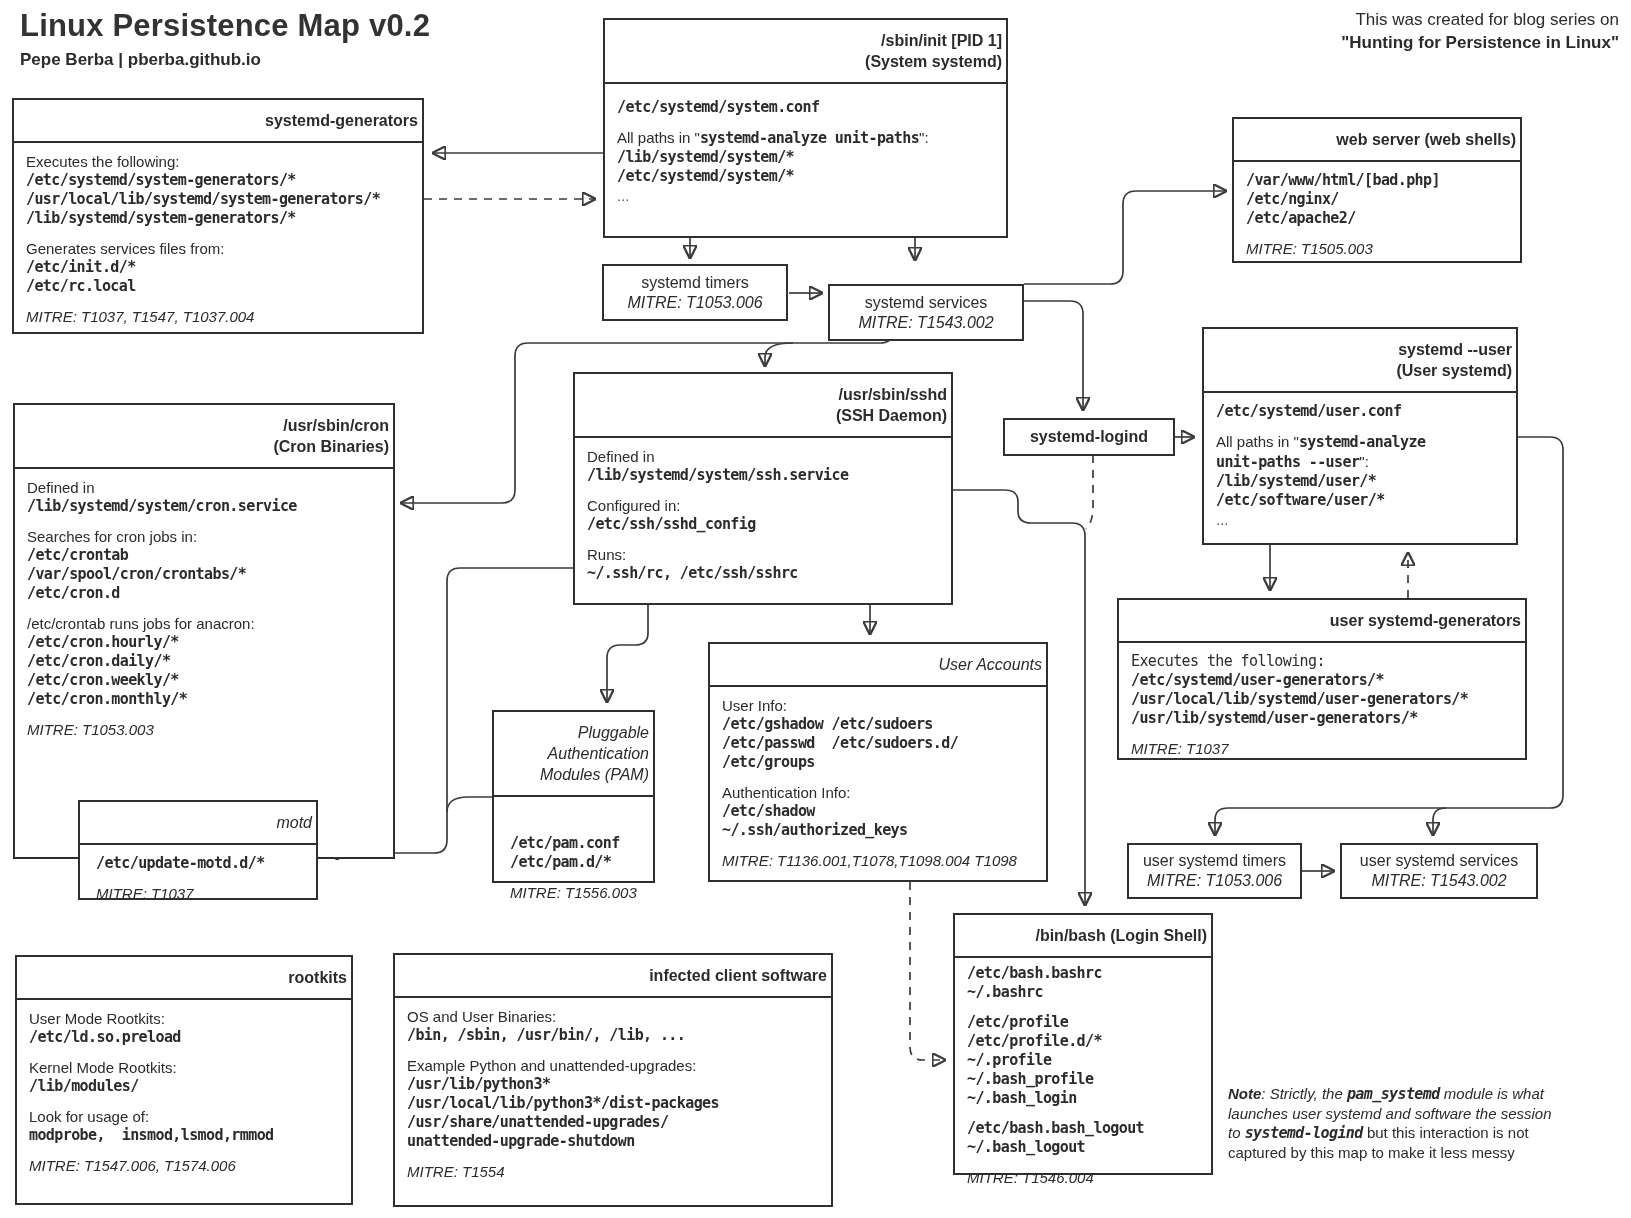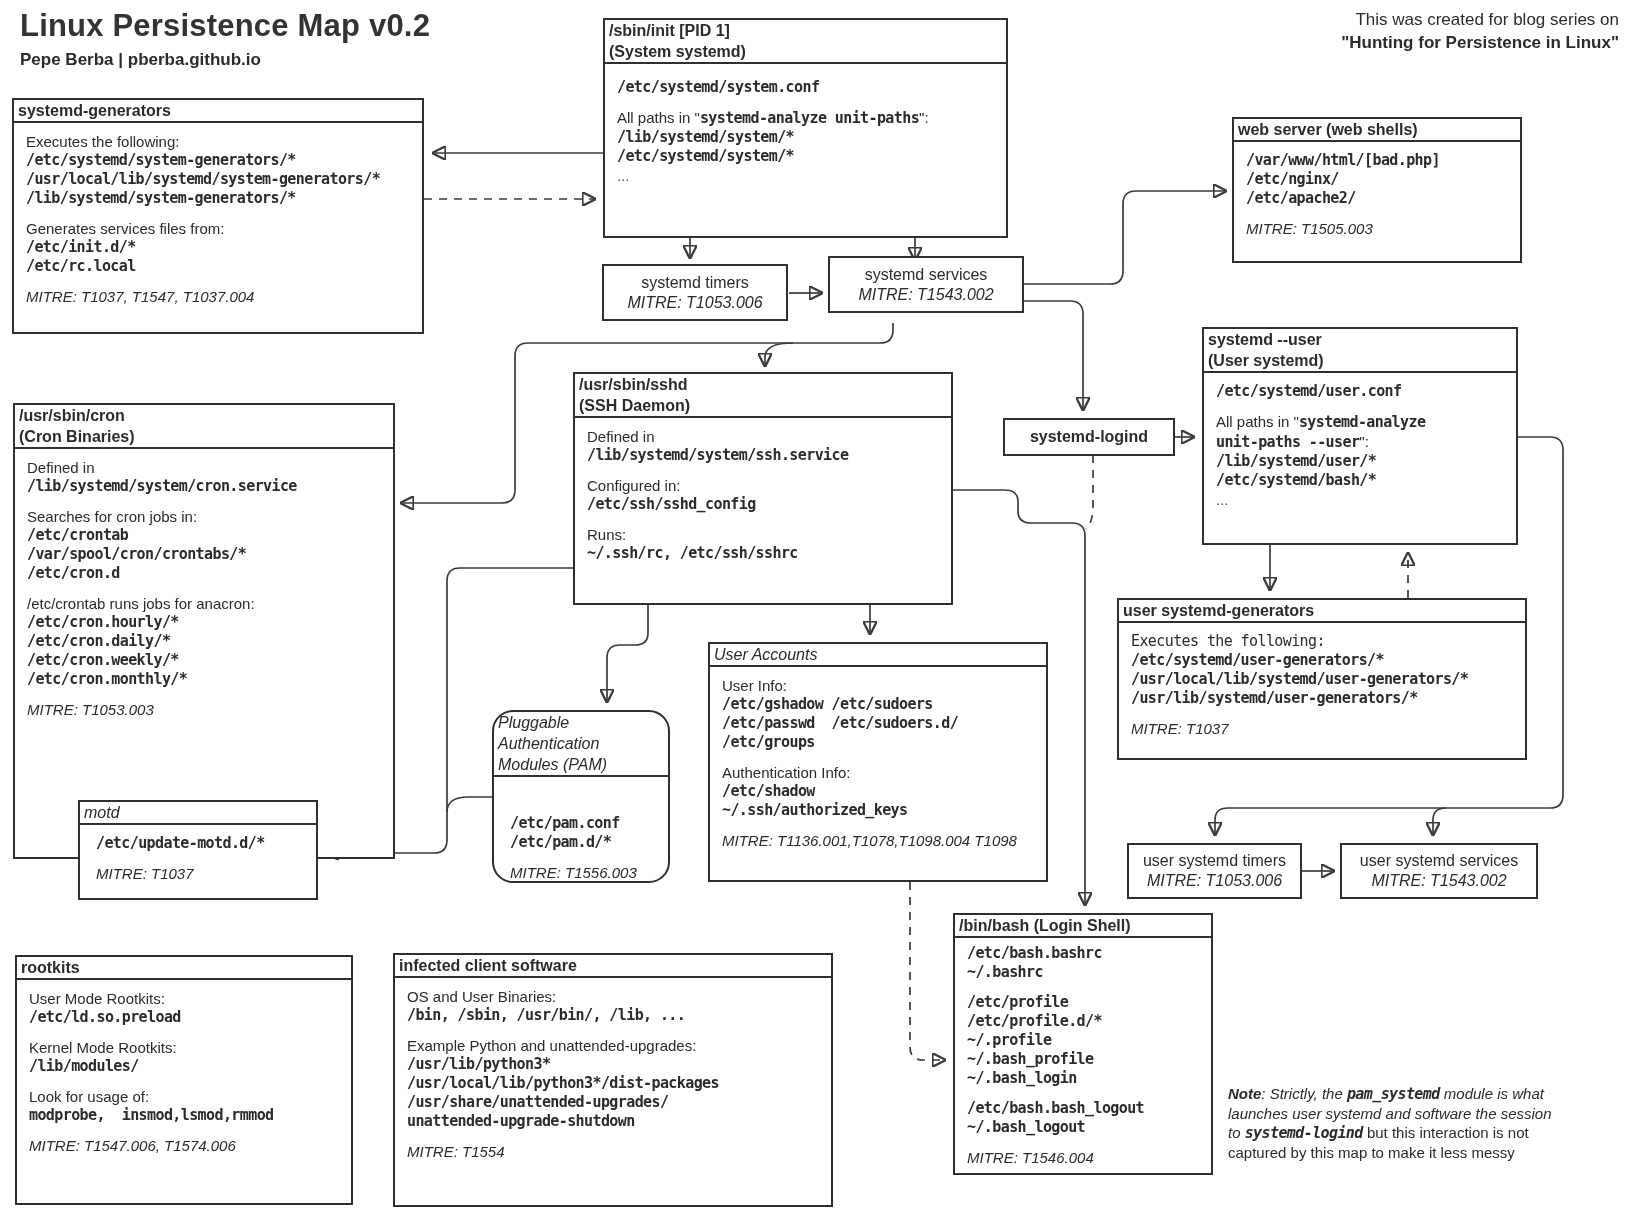"/sbin/init [PID 1]" .head { padding: 0 4px -> 10px 4px; text-align: left -> right }
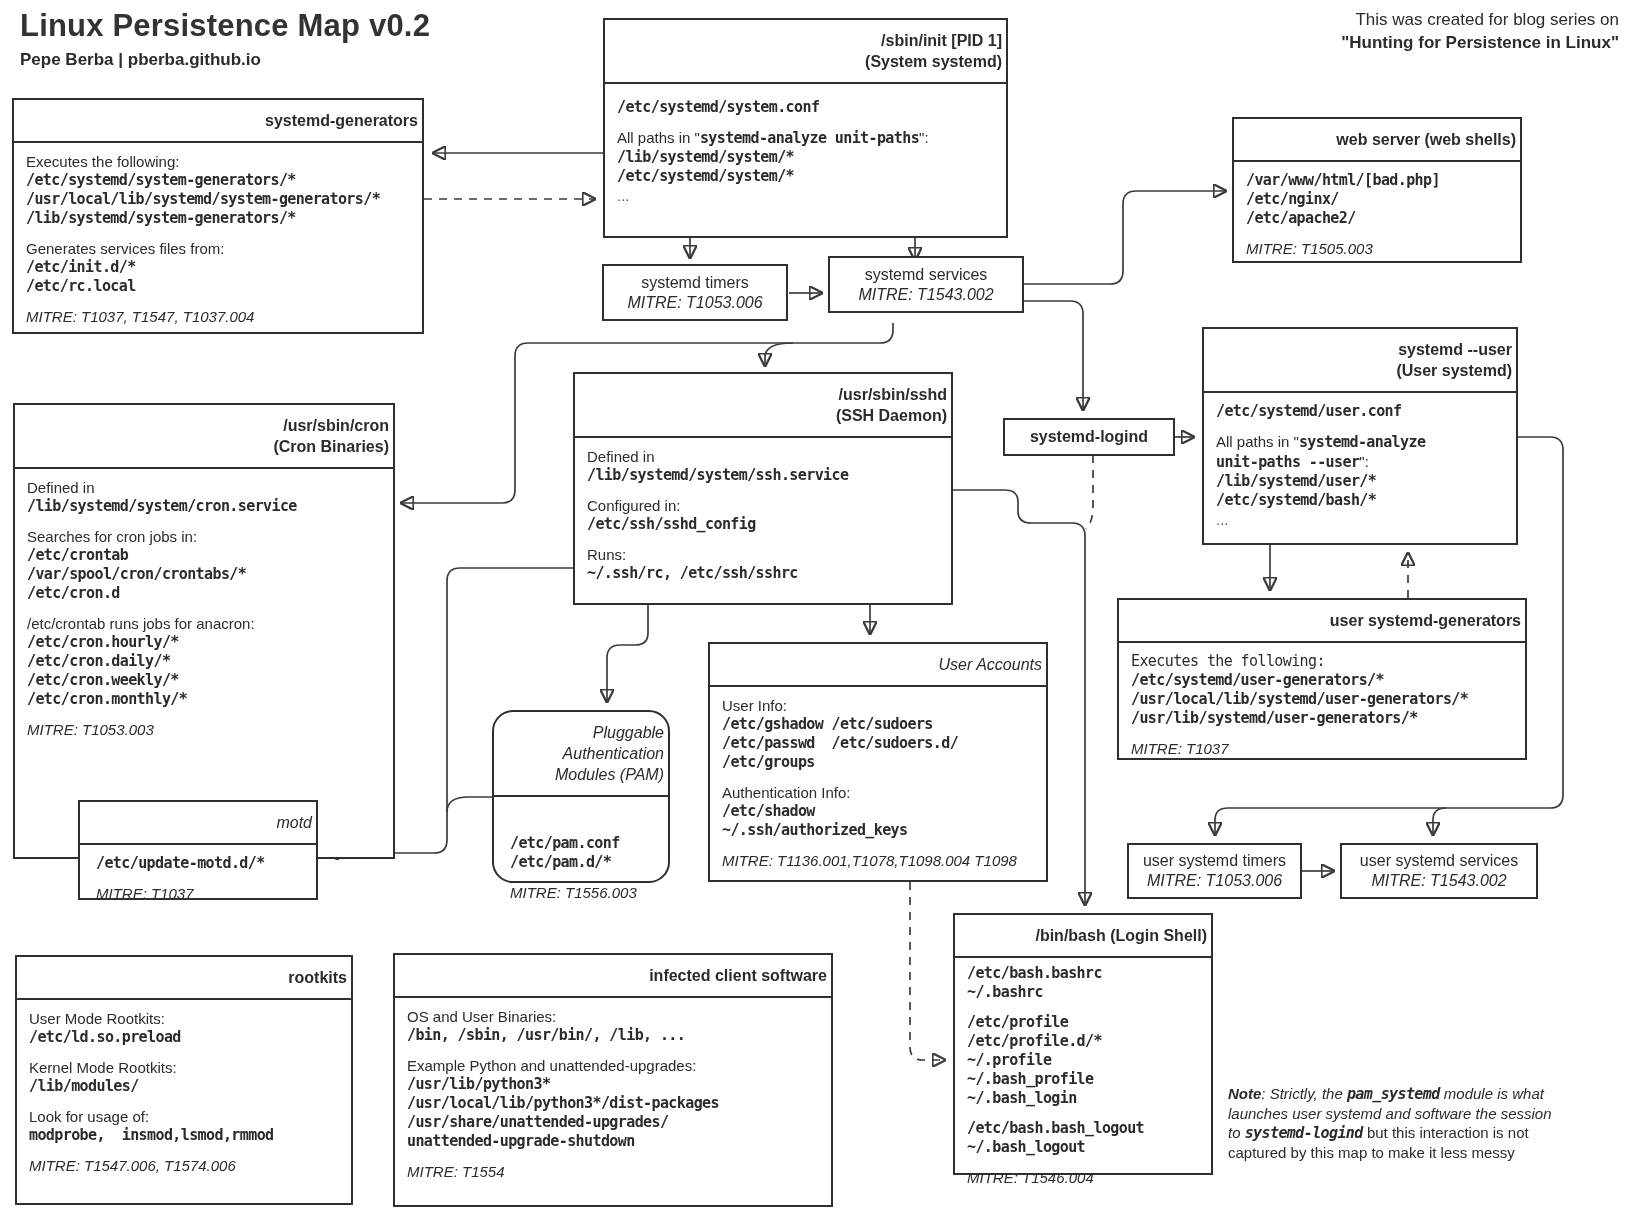"systemd services" div.box { top: 256px -> 284px }
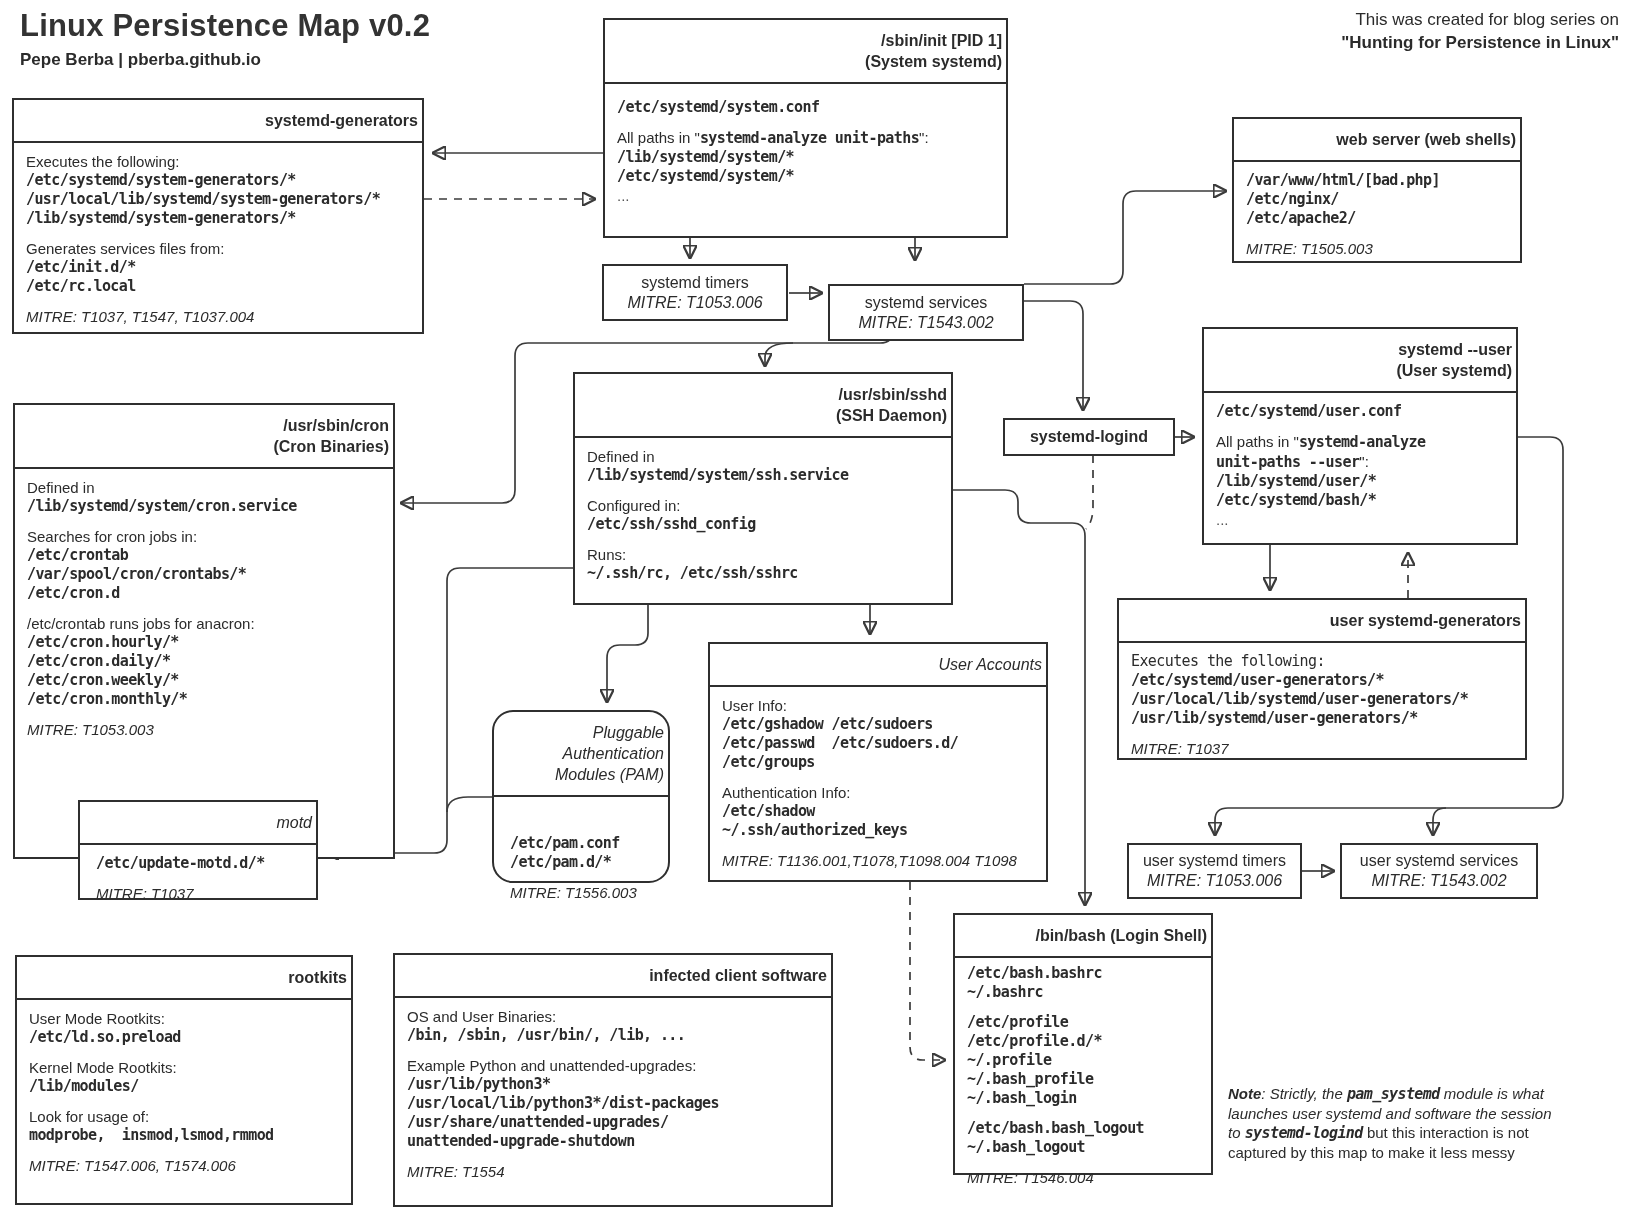"/etc/systemd/bash/*" div.ln { text: /etc/systemd/bash/ -> /etc/software/user/ }
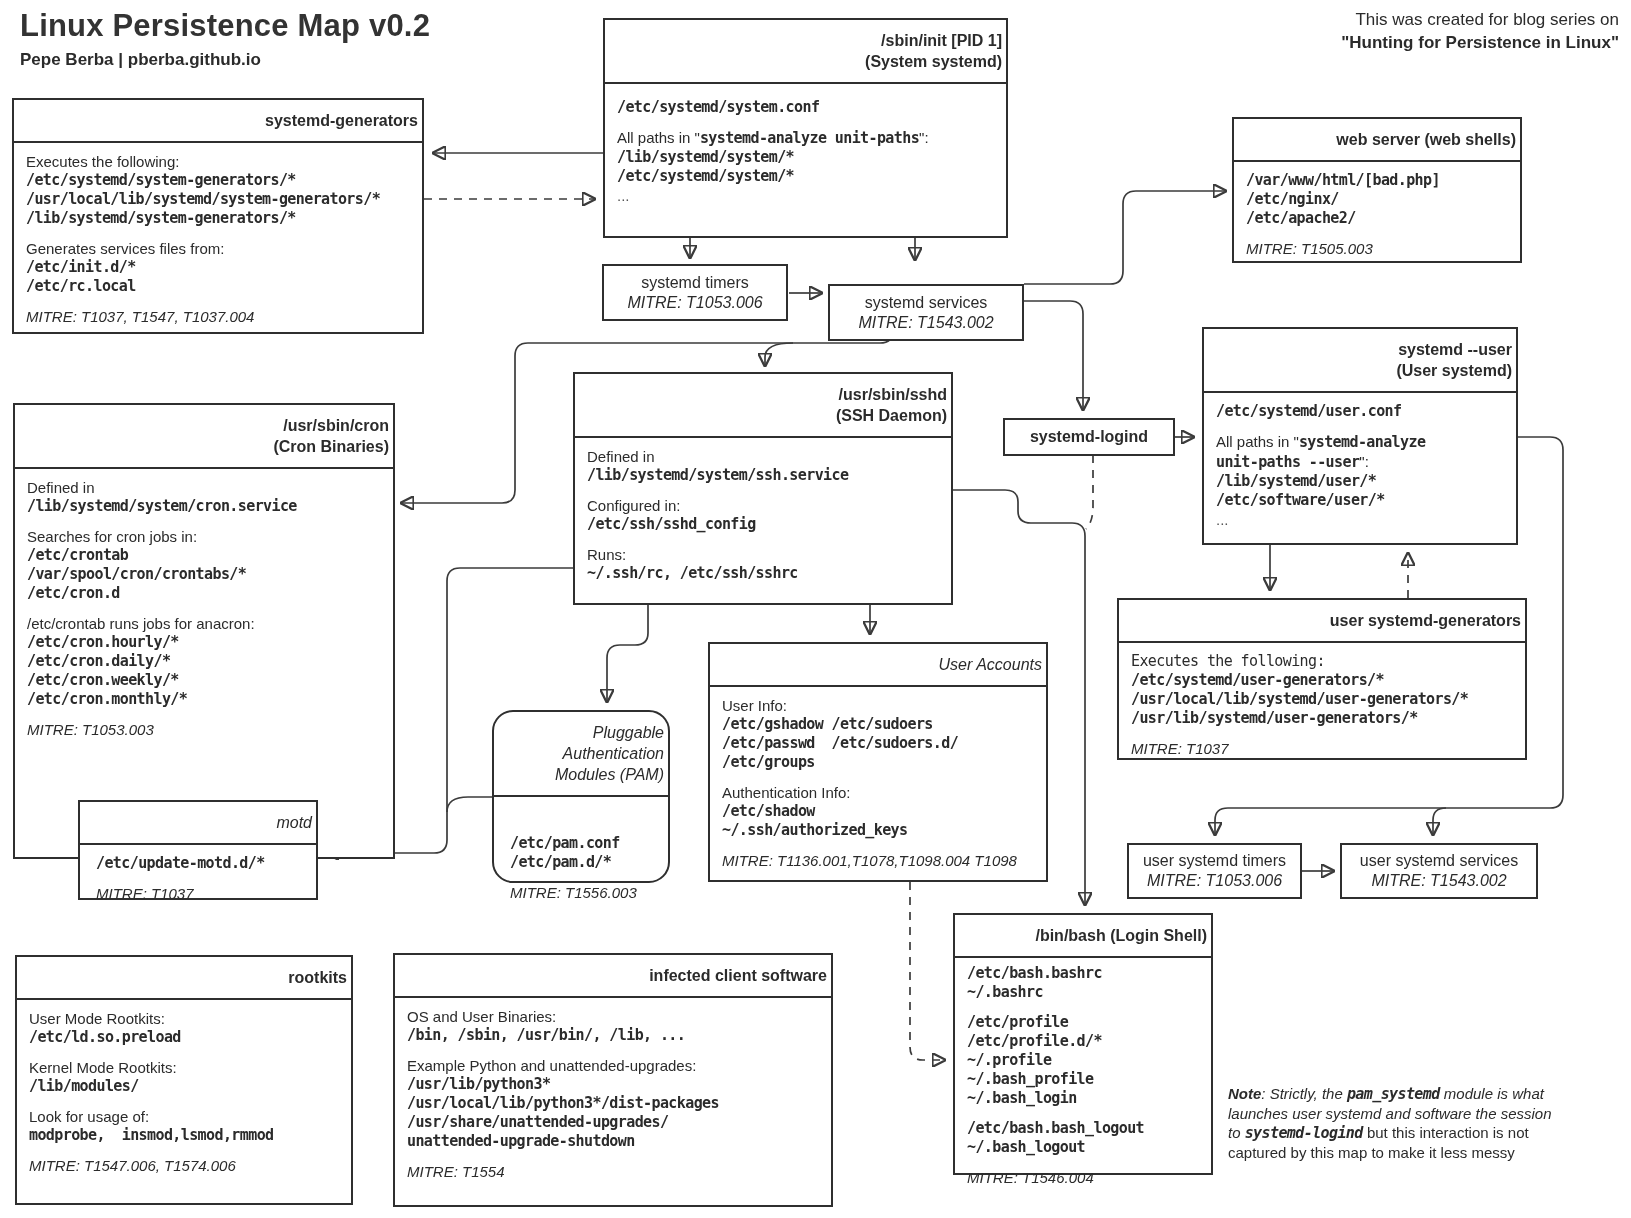"Pluggable" div.box { border-radius: 21px -> none; width: 178px -> 163px }
